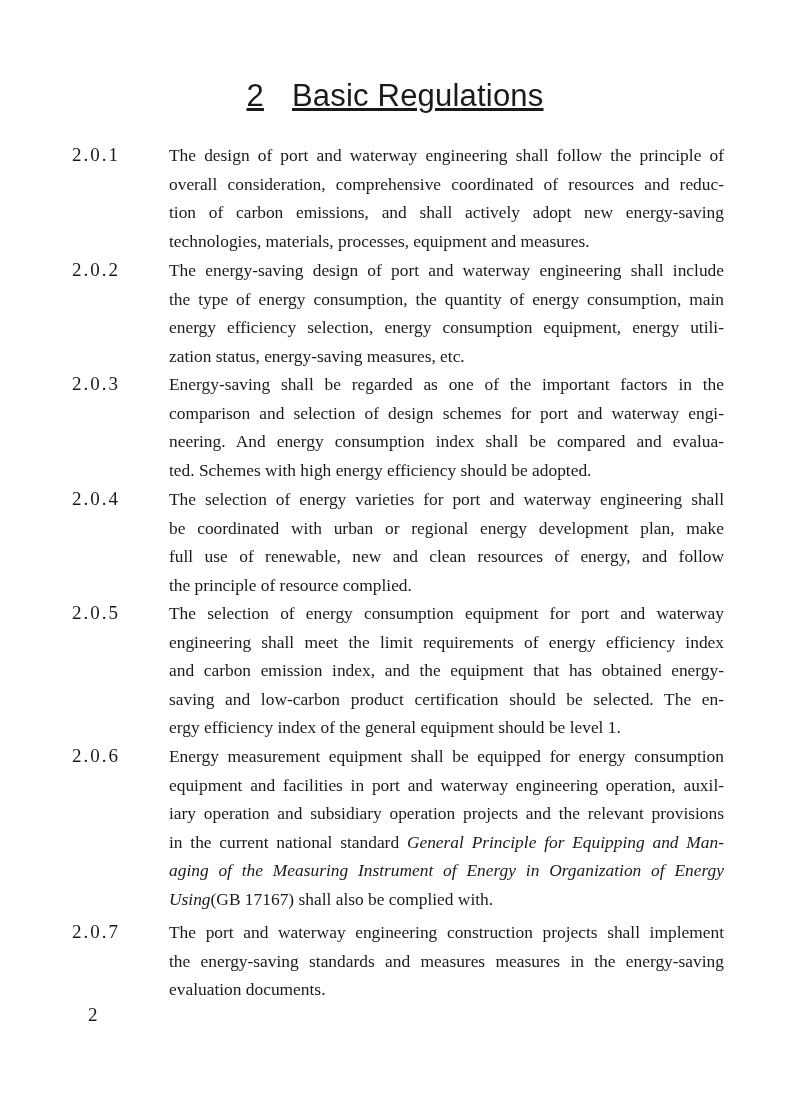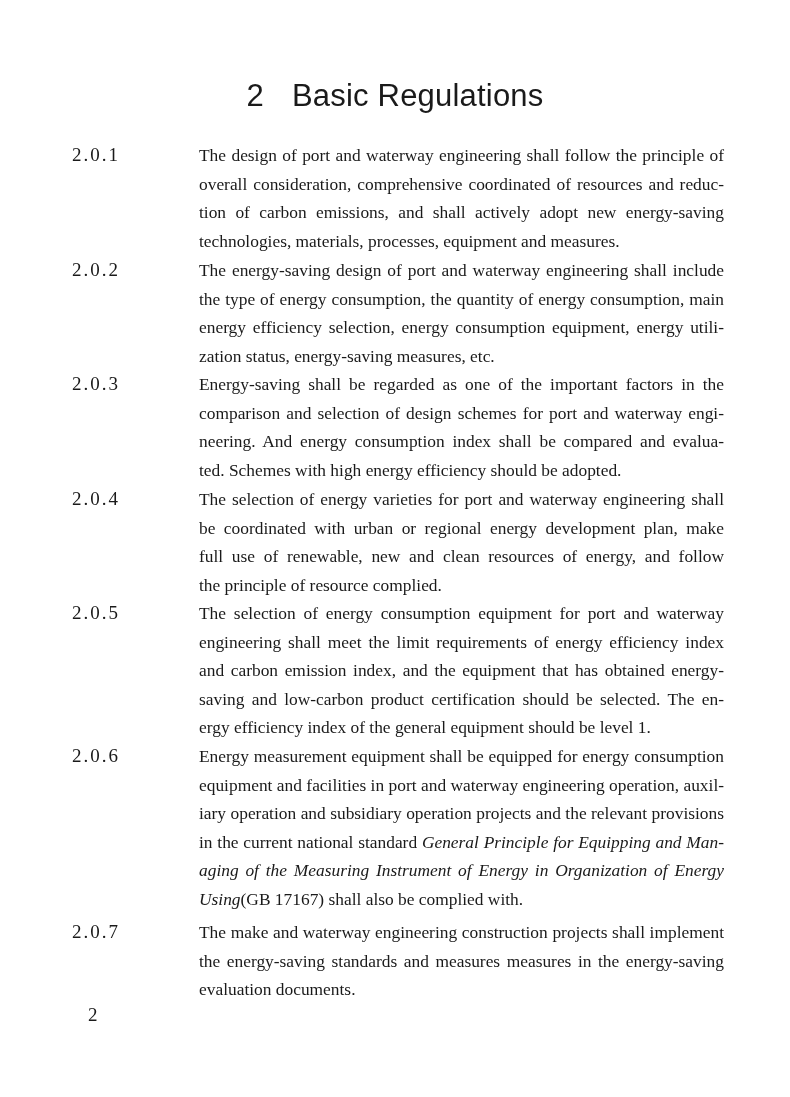"2 Basic Regulations" .title { text-decoration: none -> underline }
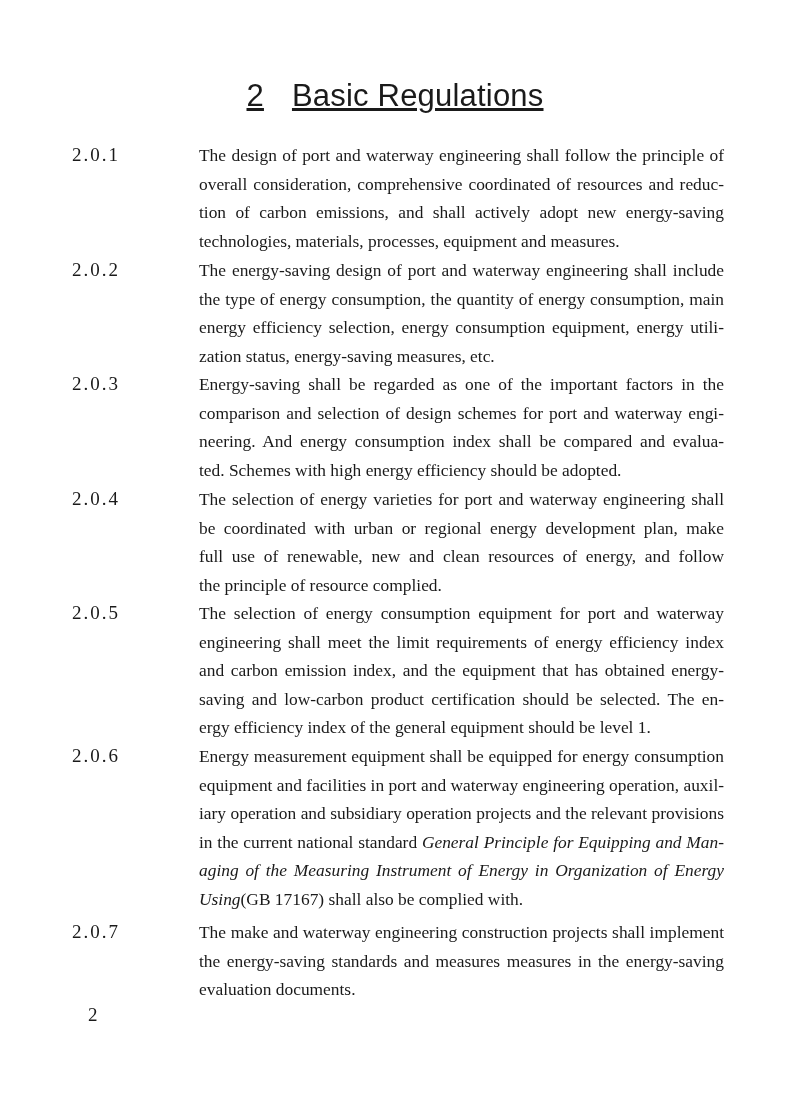"The design of port and" .line { margin-left: 30px -> none }
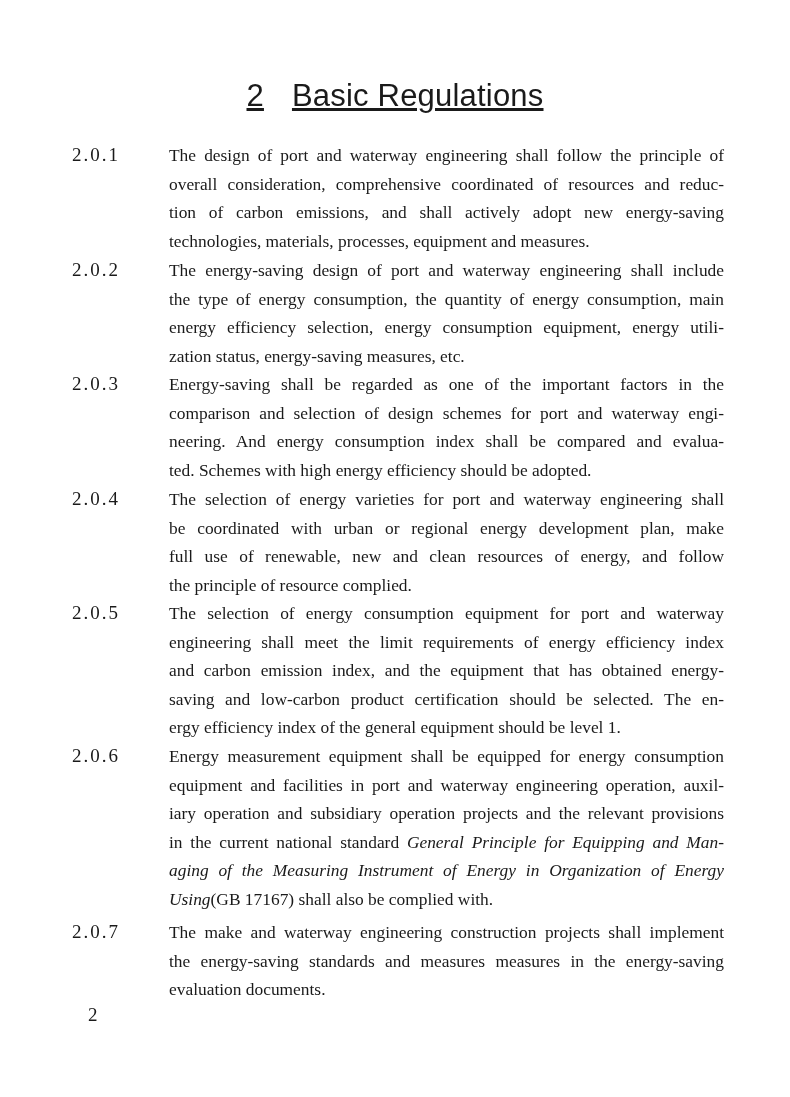"The make and waterway engineering" span.line { text: make -> port }
